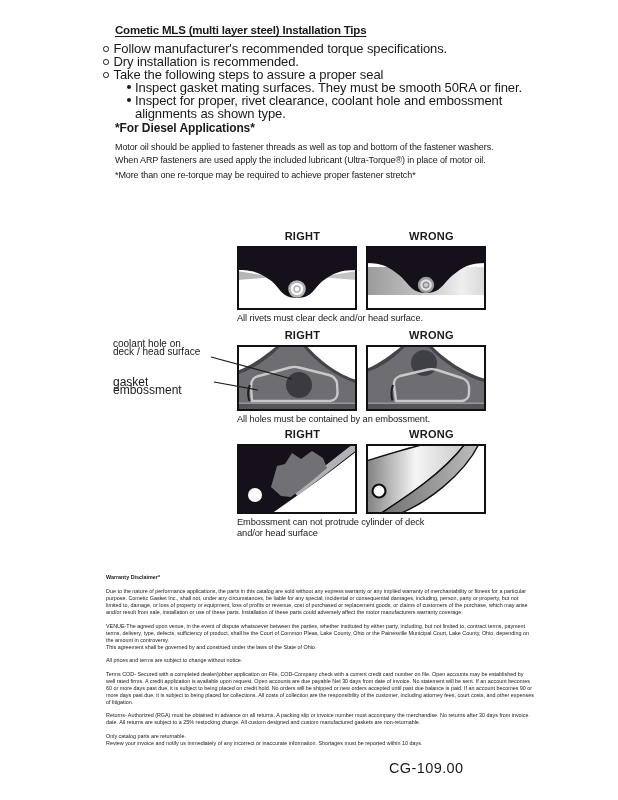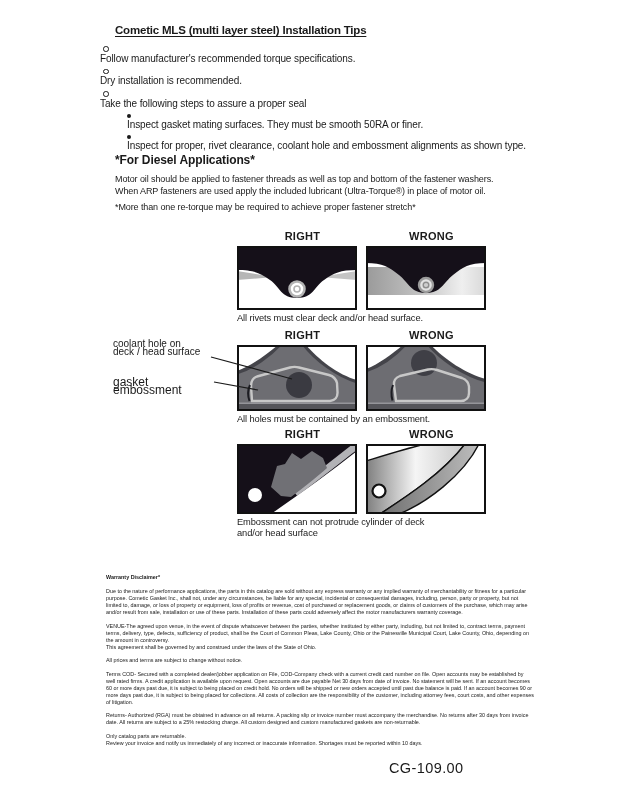"Follow manufacturer's recommended torque" .brow { flex-direction: column -> none; font-size: 10px -> 13px }
